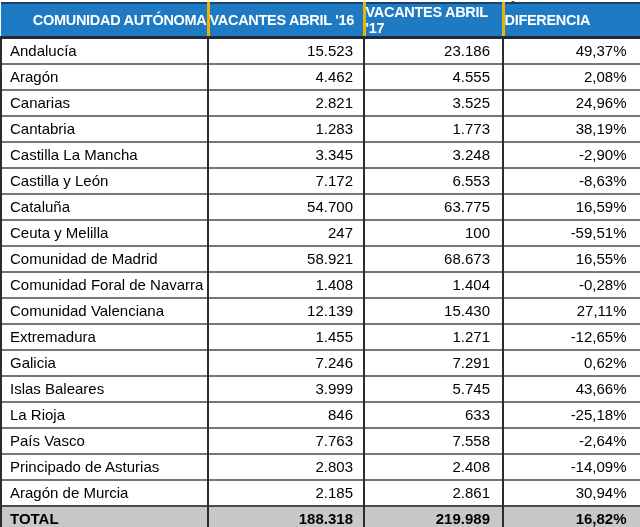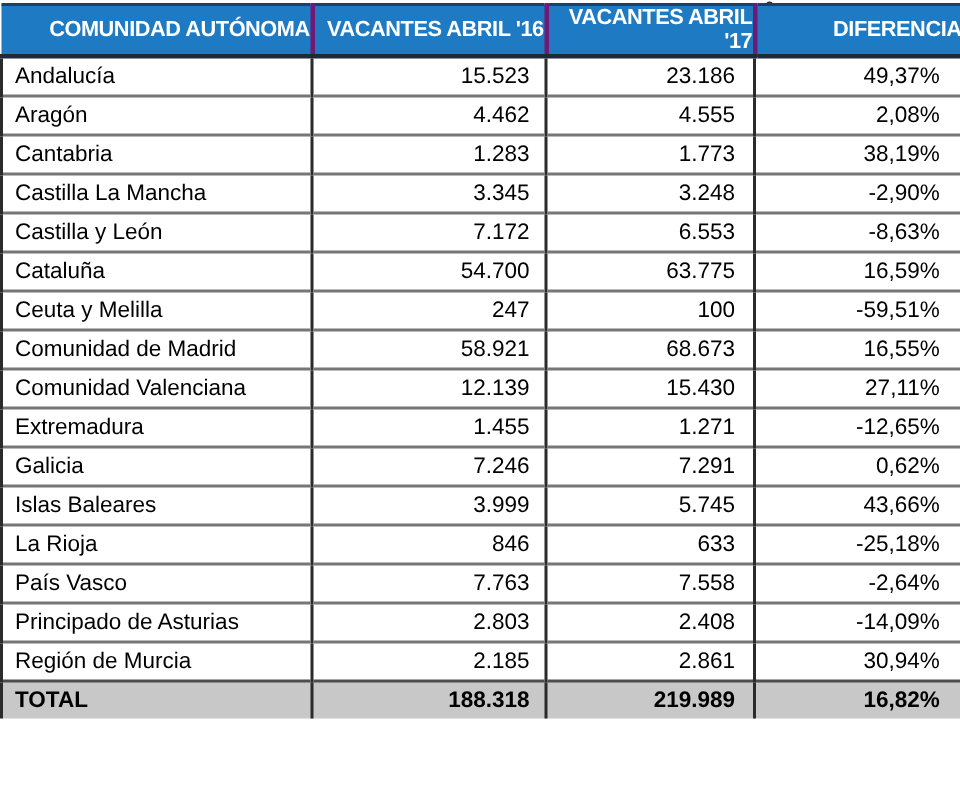"VACANTES ABRIL '16" th { border-left: 3px solid #701a75 -> 3px solid #eab308; text-align: right -> left }
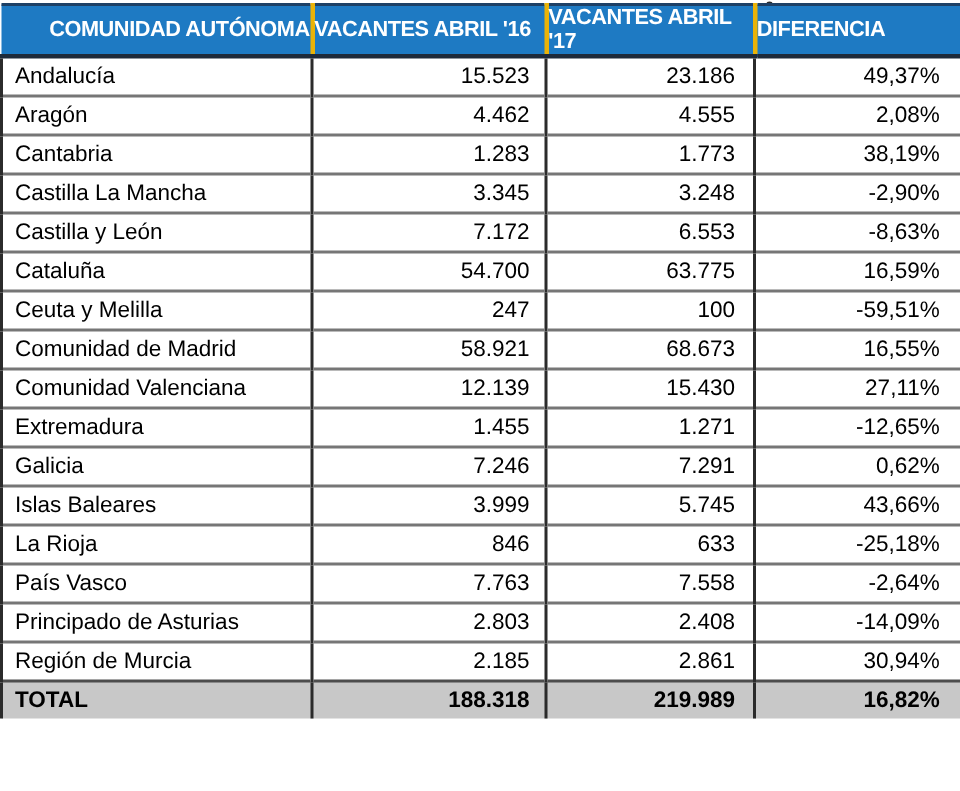"Canarias" tr { html: none -> <tr> <td>Canarias</td> <td>2.821</td> <td>3.525</td> <td>24,96%</td> </tr> }
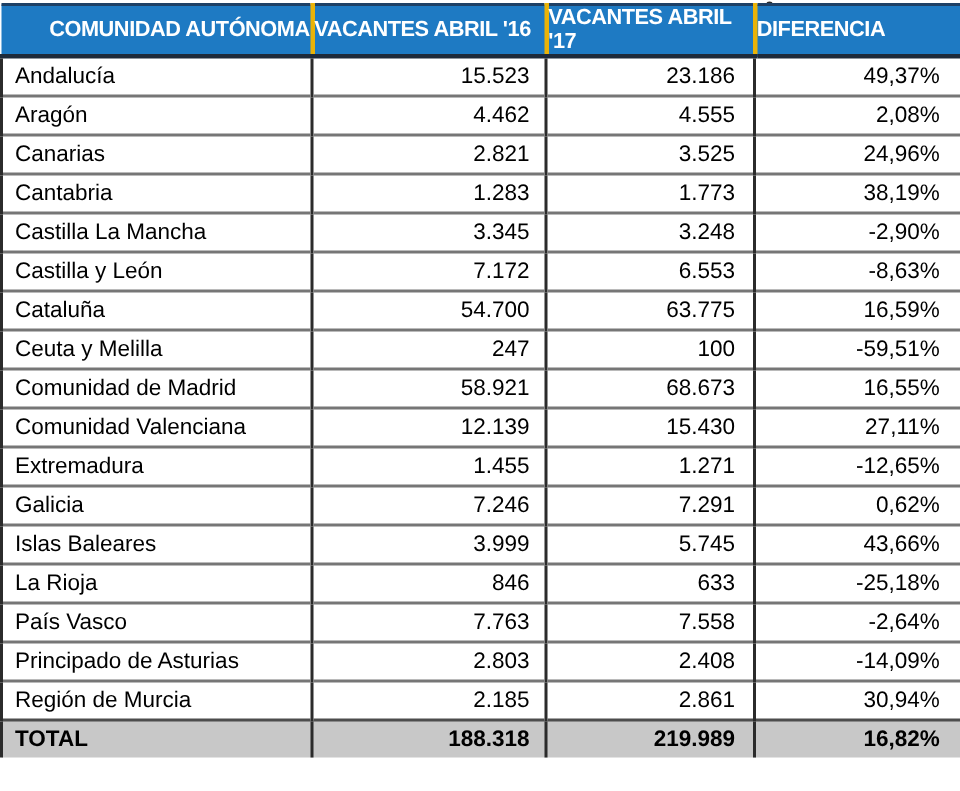"Comunidad Foral de Navarra" tr { html: none -> <tr> <td>Comunidad Foral de Navarra</td> <td>1.408</td> <td>1.404</td> <td>-0,28%</td> </tr> }
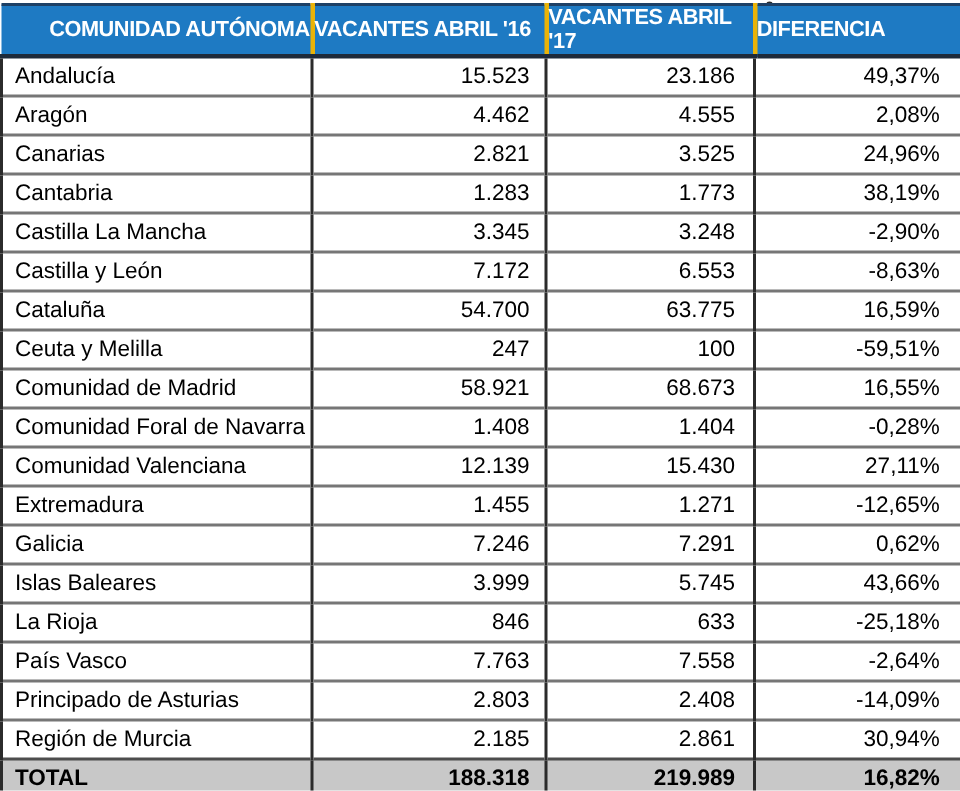"Región de Murcia" td.c-region { text: Región -> Aragón }
